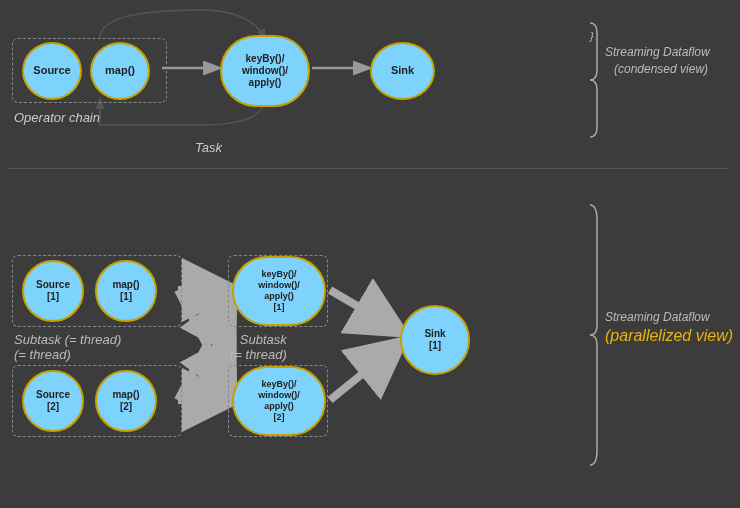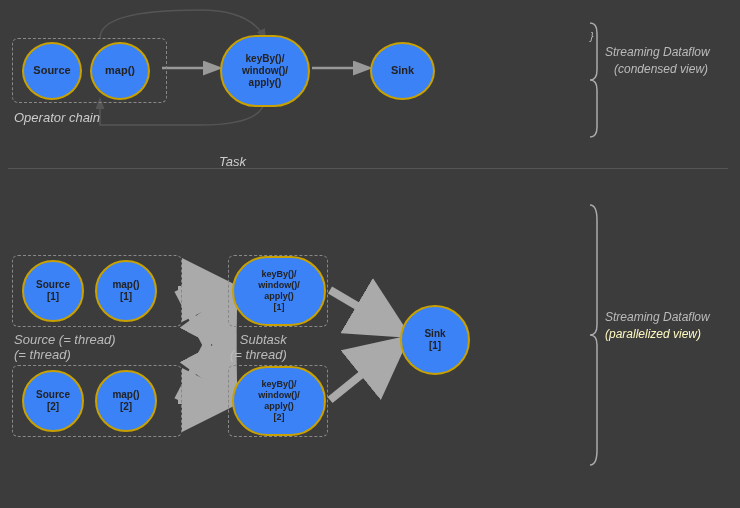"keyBy()/" .node { background: #3b82f6 -> #7dd3fc }
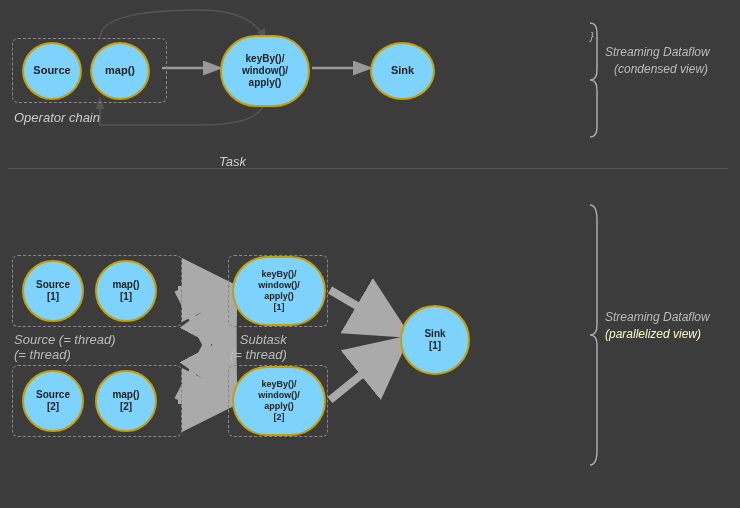"Task" div.label { margin-left: 24px -> none; top: 154px -> 140px }
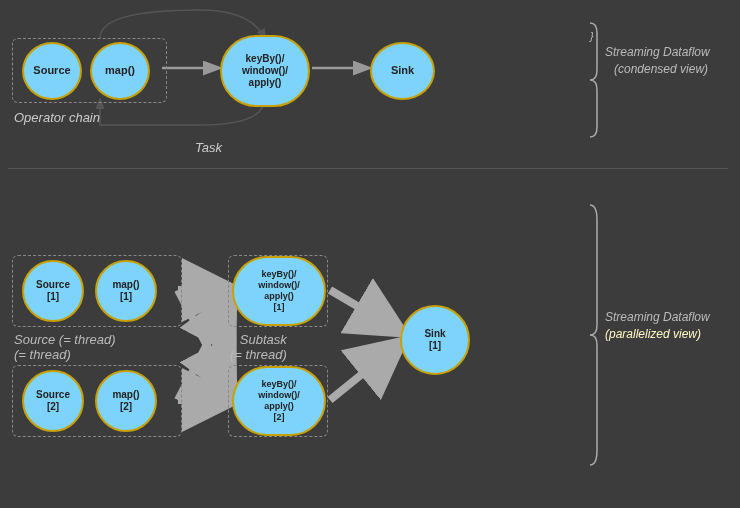"Source (= thread)" span { text: Source -> Subtask }
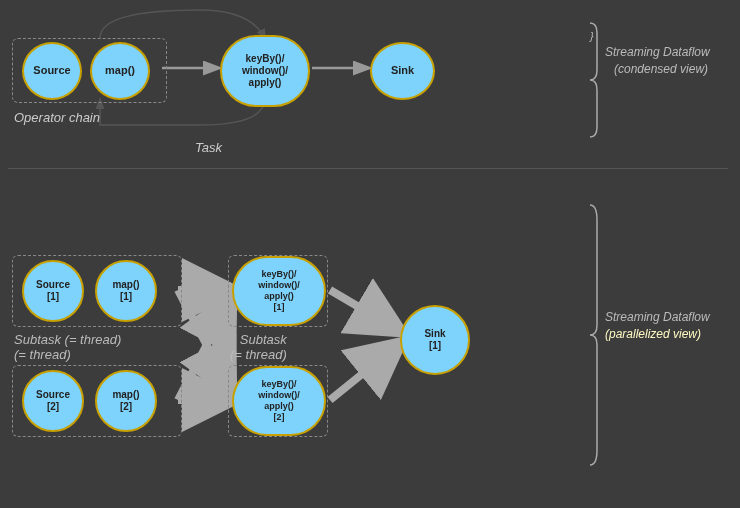"(parallelized view)" div.brace-label { color: #fef9c3 -> #eab308; font-size: 12px -> 16px }
